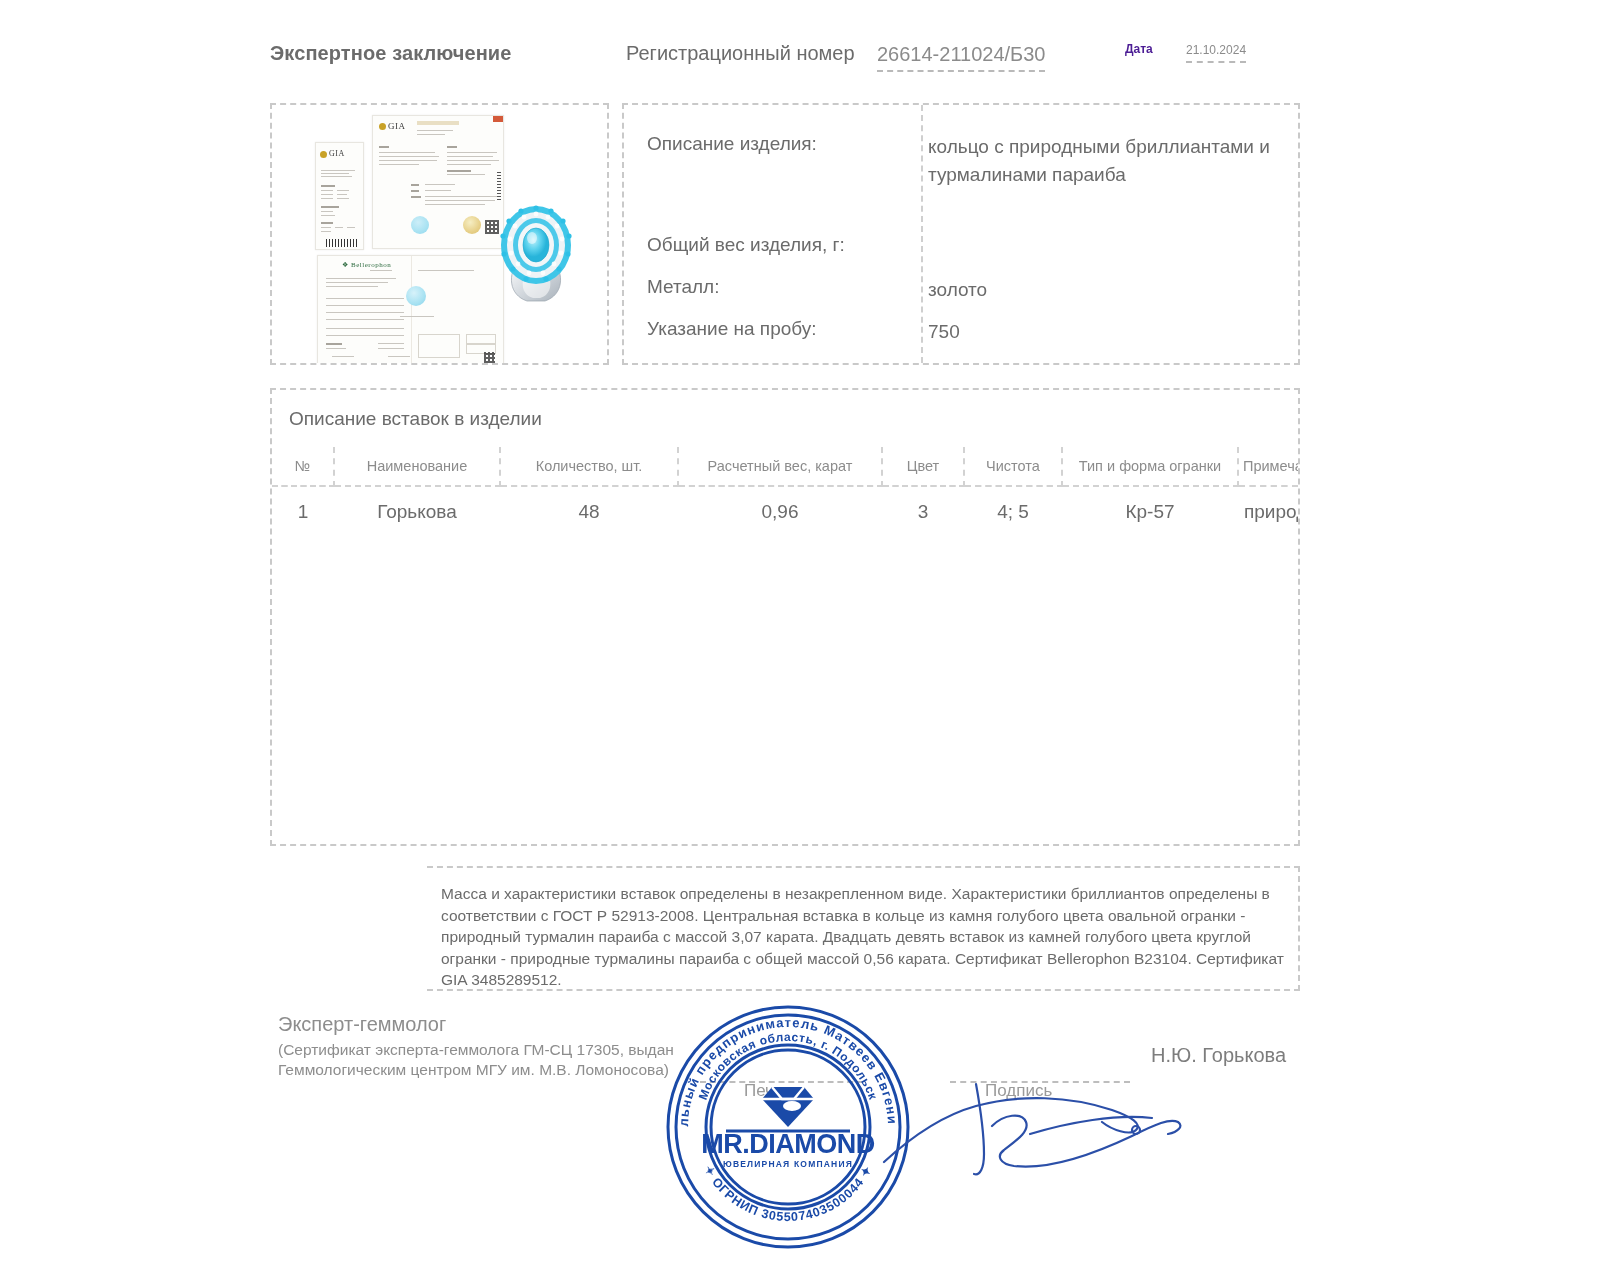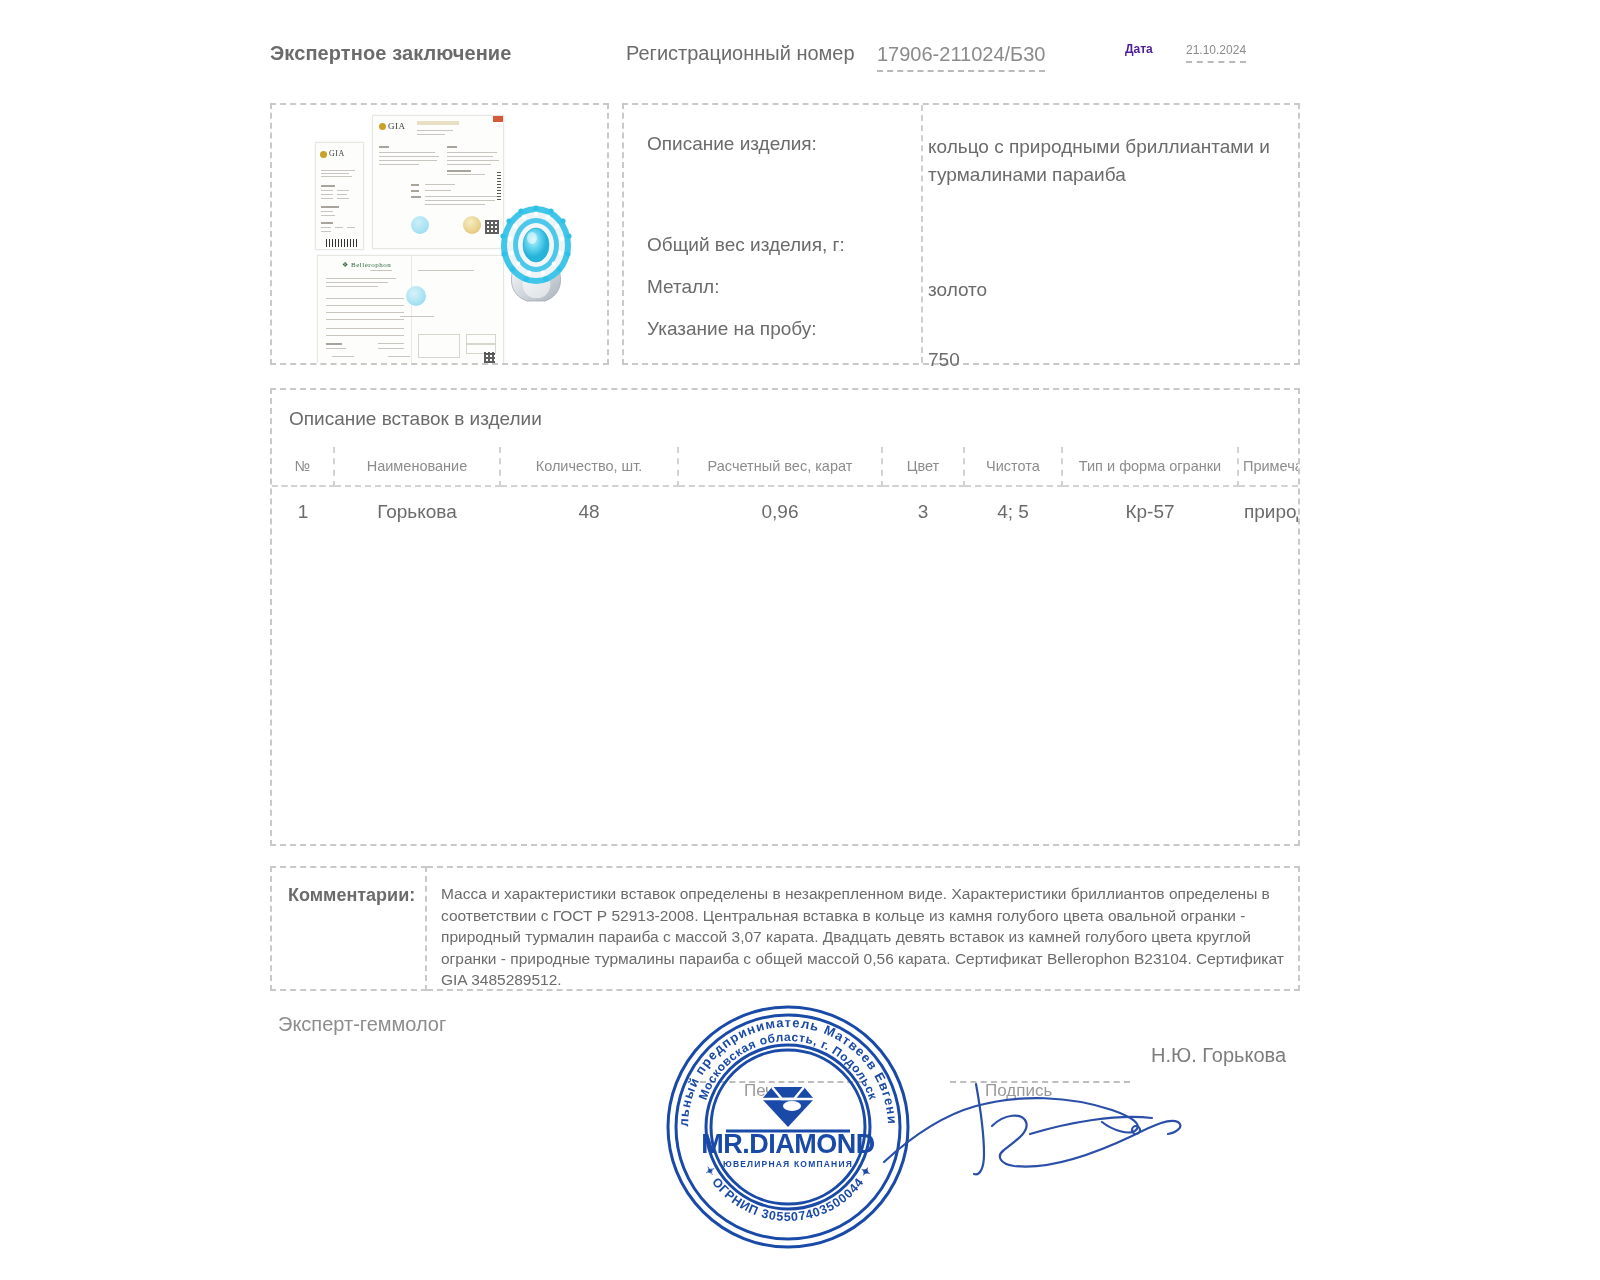"17906-211024/Б30" div.hdr-reg-value { text: 17906-211024/Б30 -> 26614-211024/Б30 }
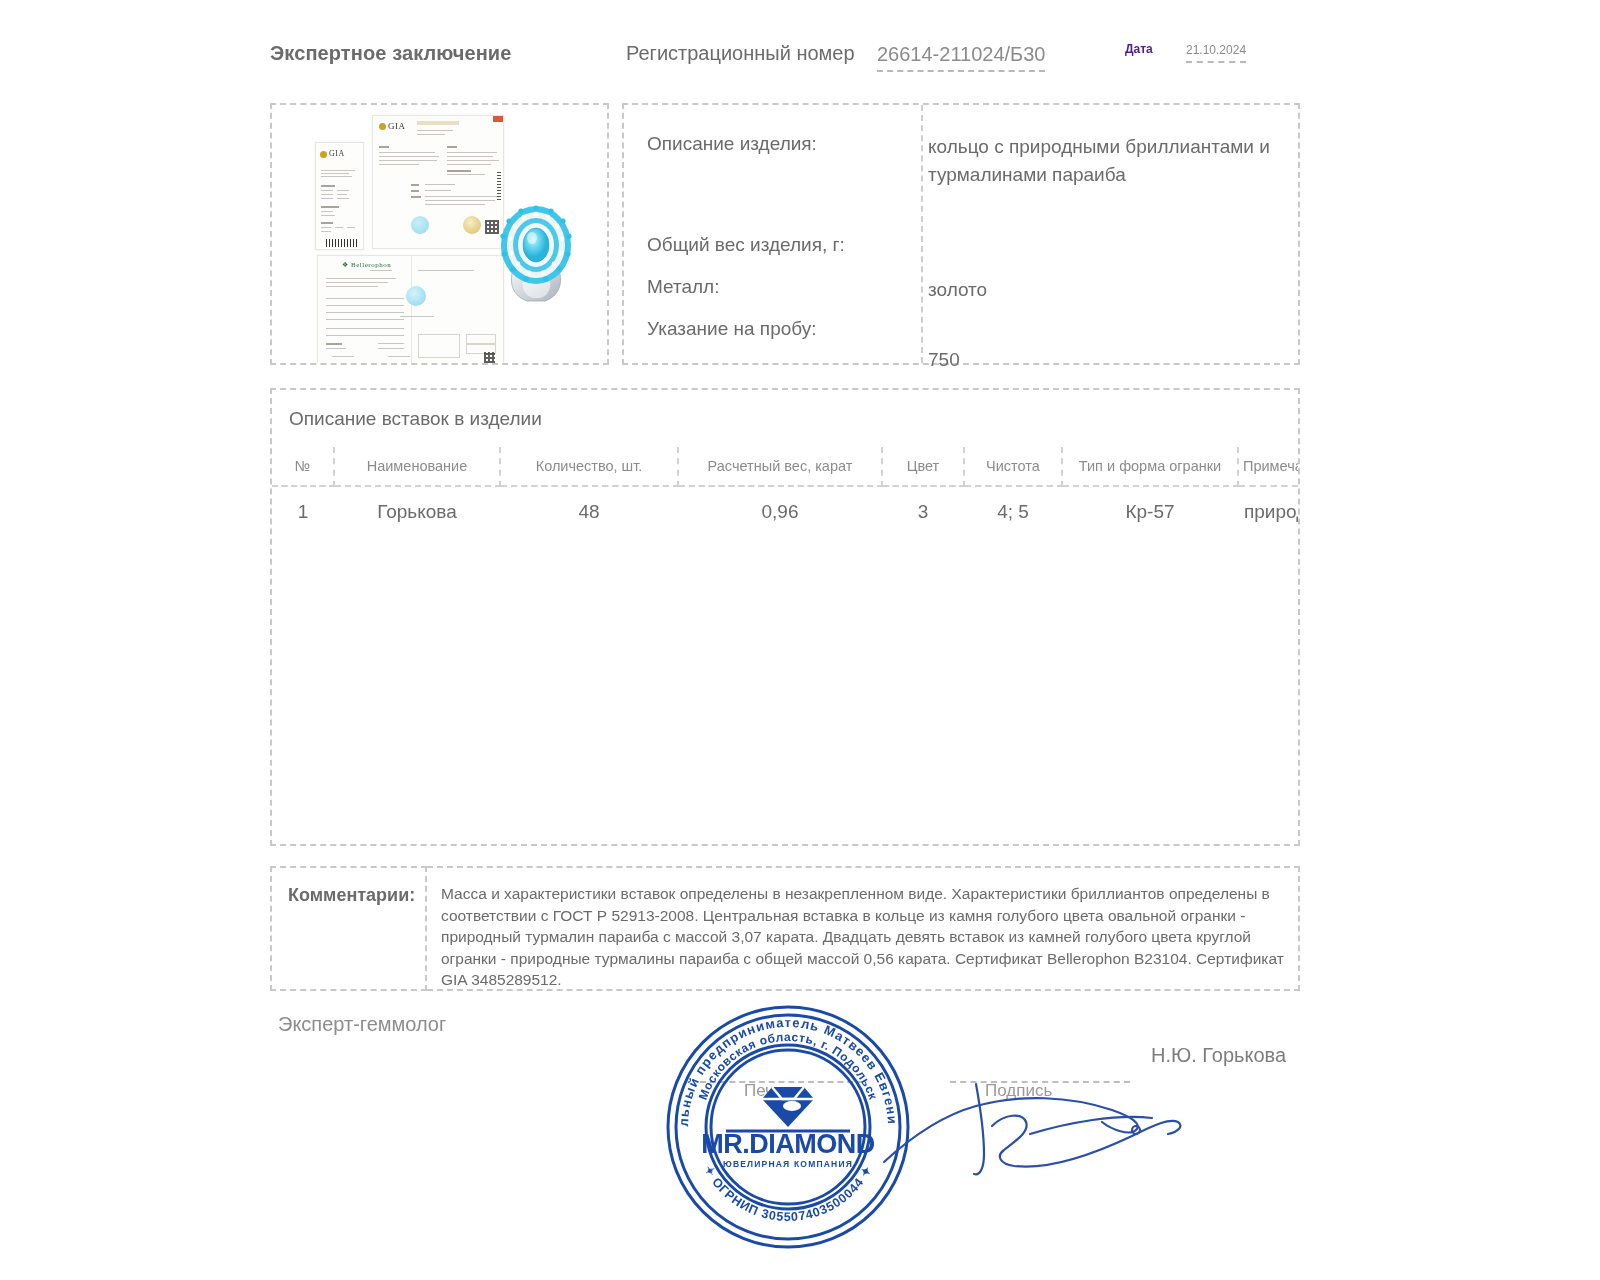"750" div.info-value { margin-top: 28px -> none }
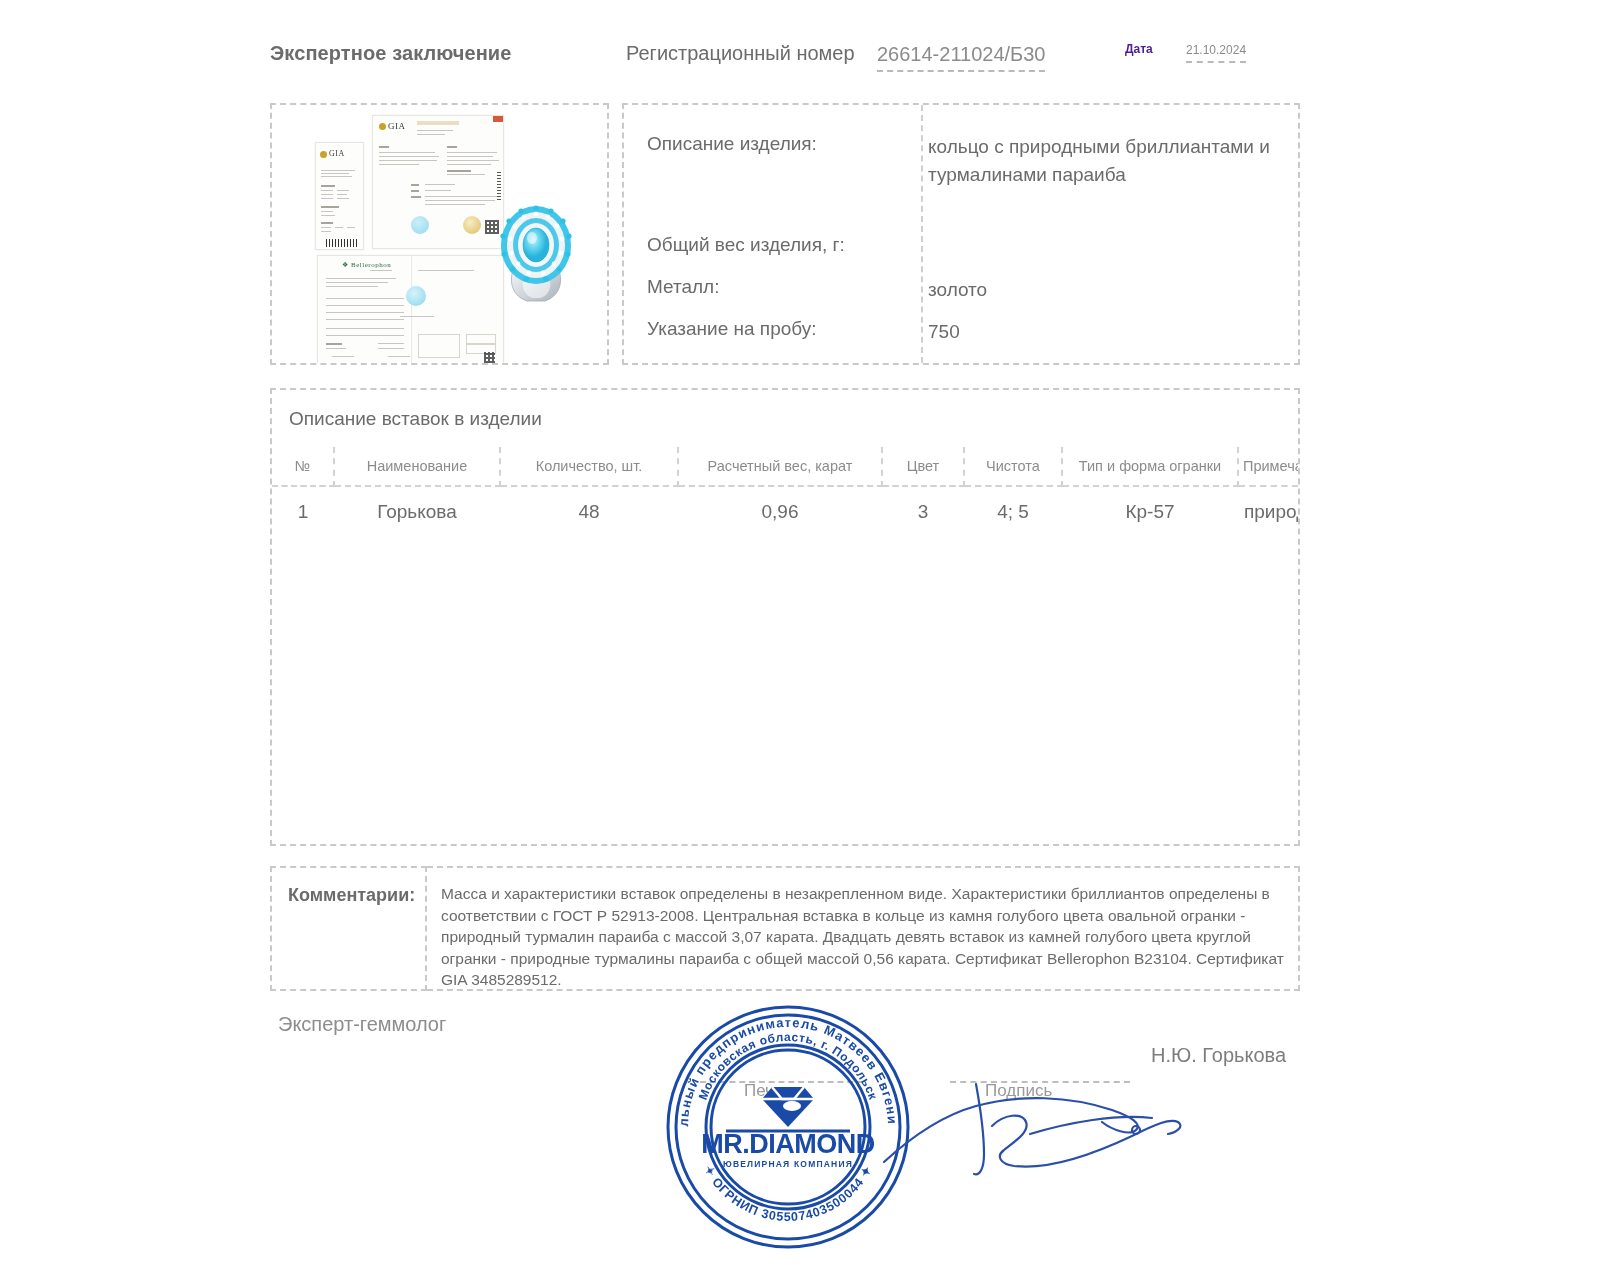"Комментарии:" div.comments-label-box { html: <div> <div>Комментарии:</div> </div> -> none }
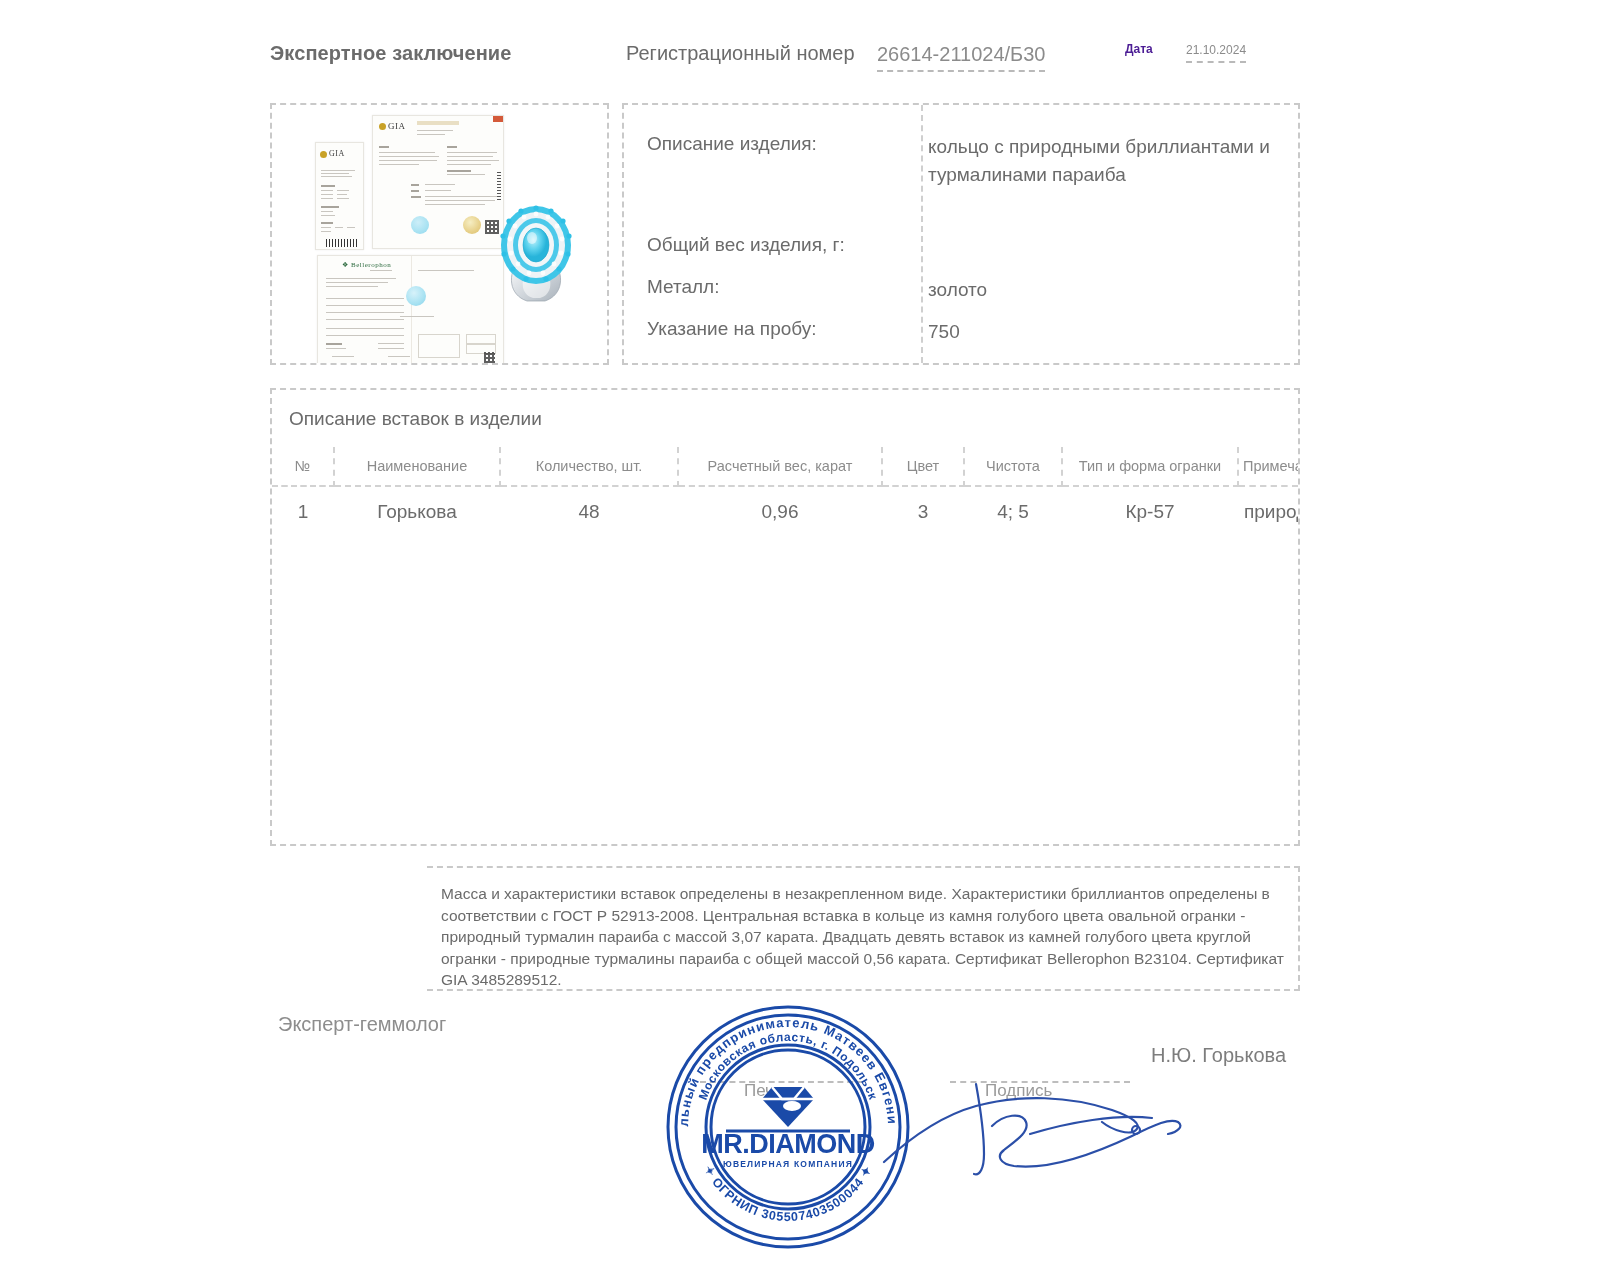"(Сертификат эксперта-геммолога ГМ-СЦ" div.expert-sub { html: none -> <div>(Сертификат эксперта-геммолога ГМ-СЦ 17305, выдан Геммологическим центром МГУ им. М.В. Ломоносова)</div> }
